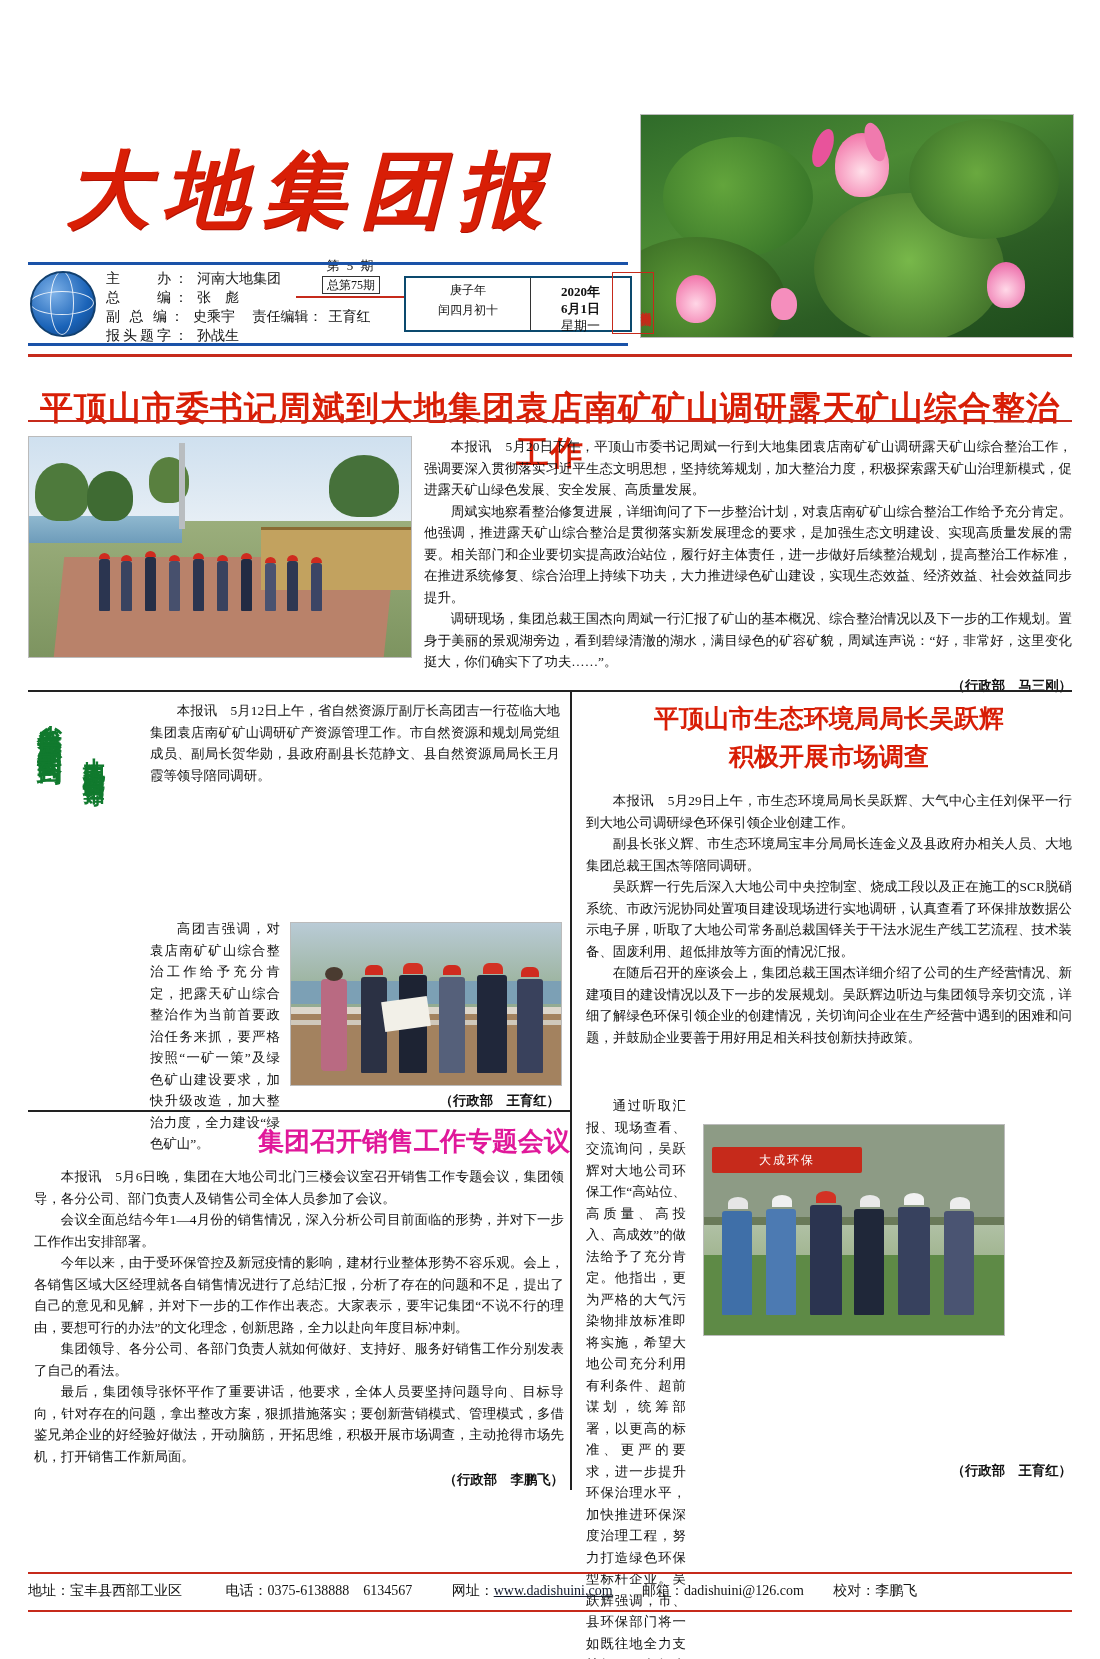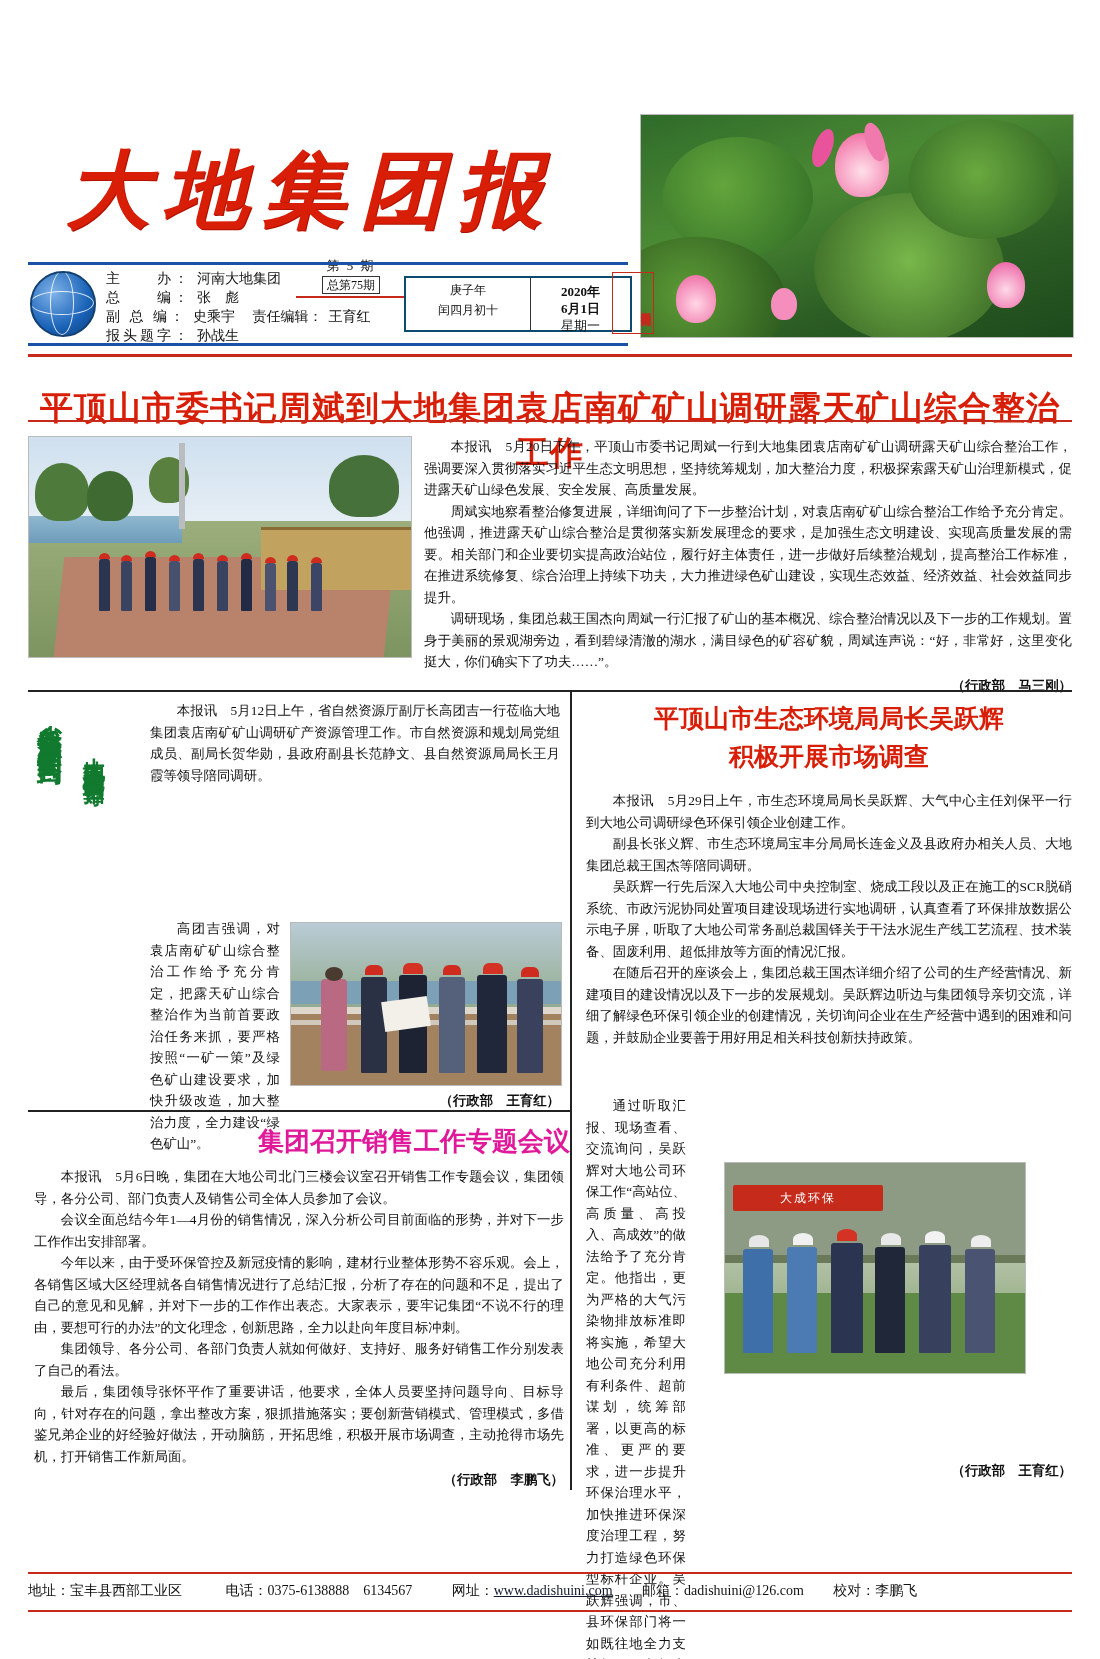"大成环保" div.photo { left: 724px -> 703px; margin-top: 38px -> none }
